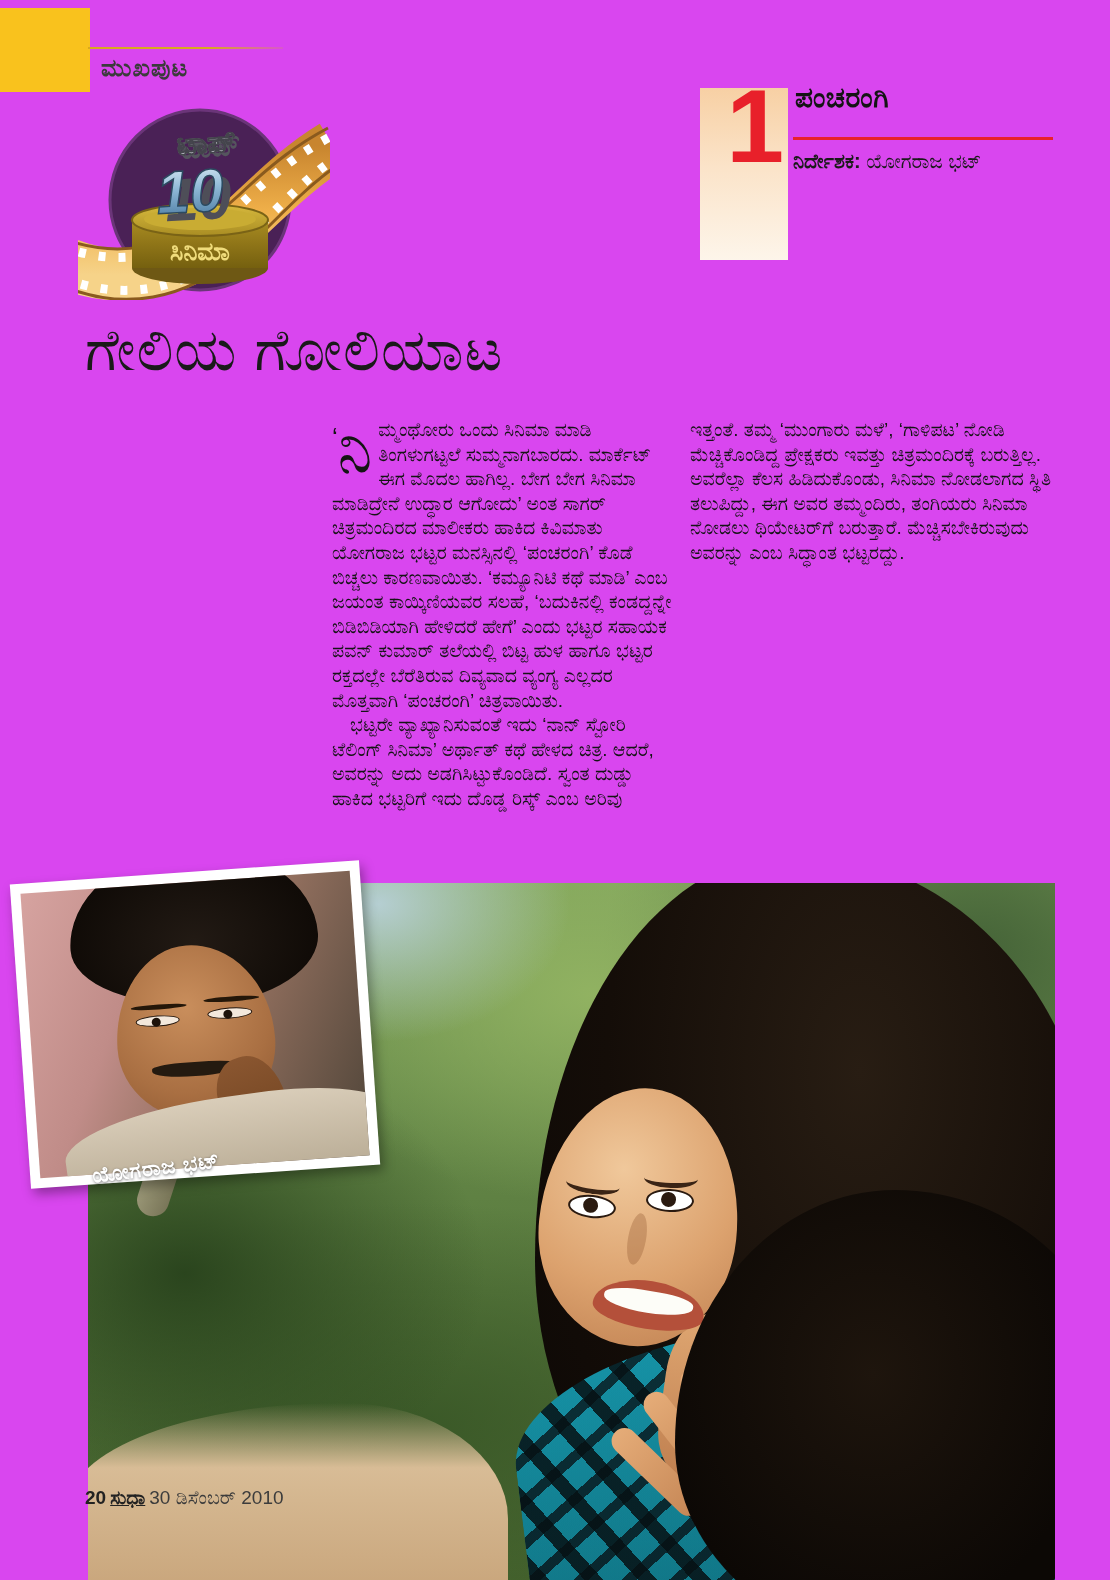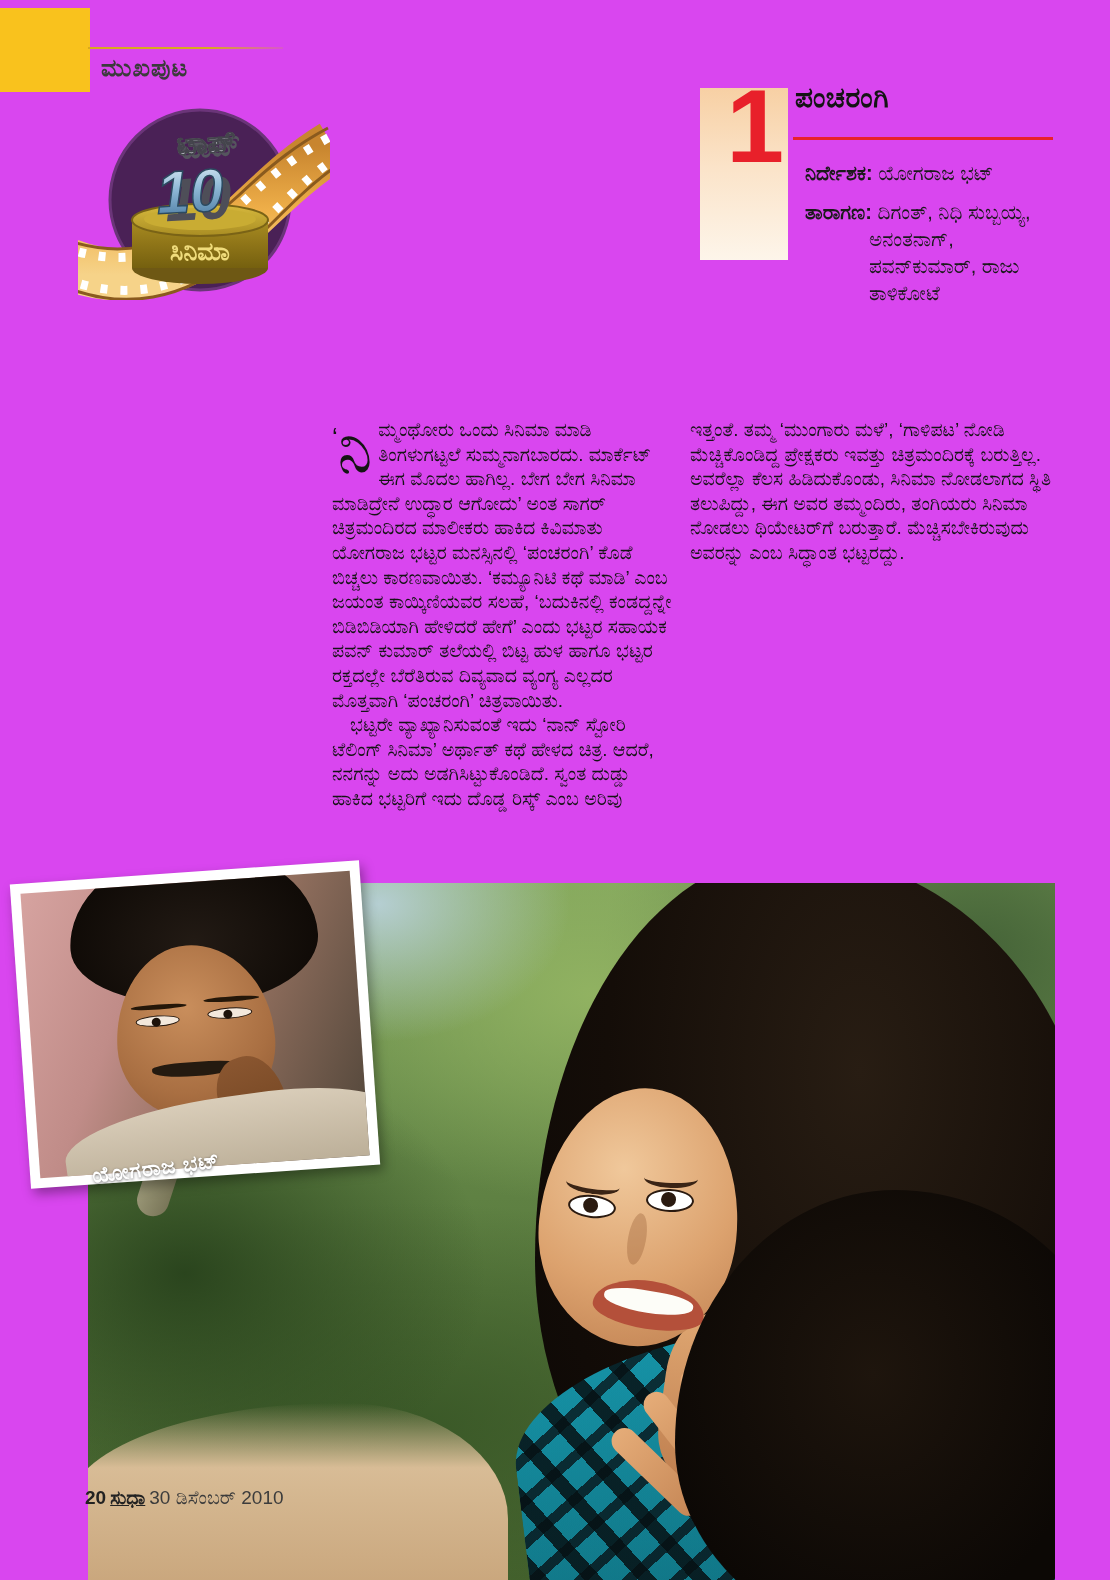"ನಿರ್ದೇಶಕ: ಯೋಗರಾಜ ಭಟ್" .credit-row { margin: 12px -> 0 }
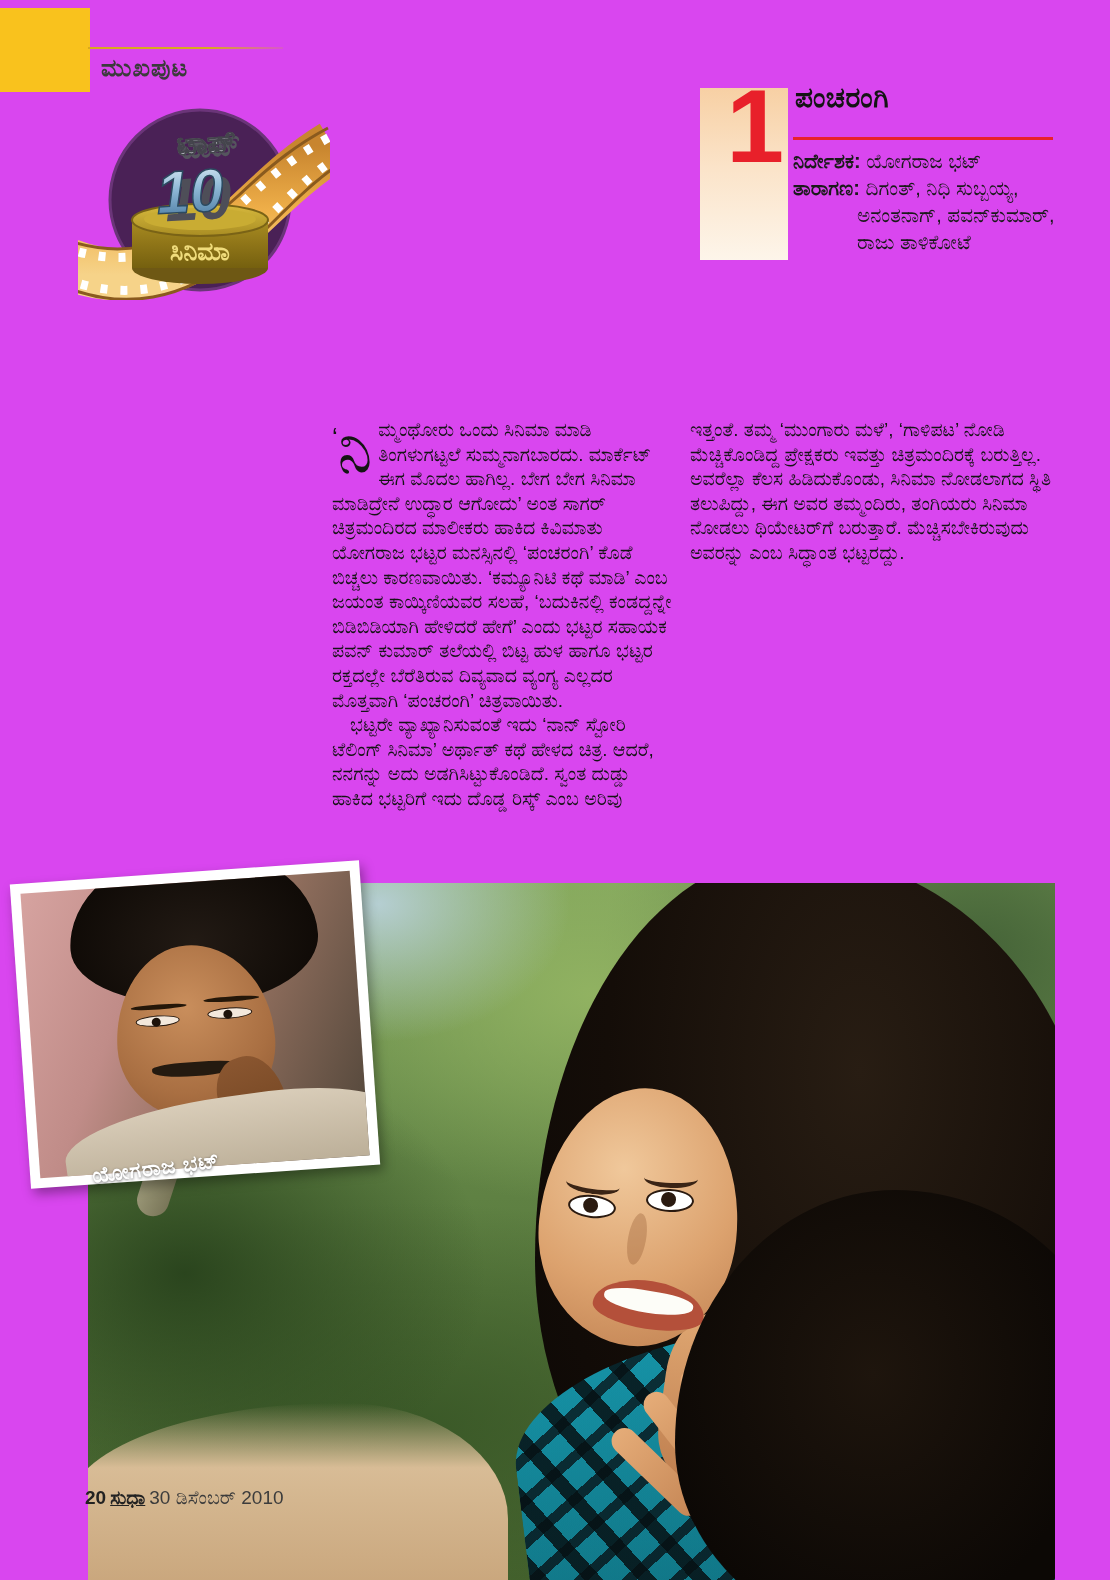"ತಾರಾಗಣ: ದಿಗಂತ್, ನಿಧಿ ಸುಬ್ಬಯ್ಯ, ಅನಂತನಾಗ್," p.credit-row { html: <p><span>ತಾರಾಗಣ:</span> <span>ದಿಗಂತ್, ನಿಧಿ ಸುಬ್ಬಯ್ಯ, ಅನಂತನಾಗ್, ಪವನ್‌ಕುಮಾರ್, ರಾಜು ತಾಳಿಕೋಟೆ</span></p> -> none }
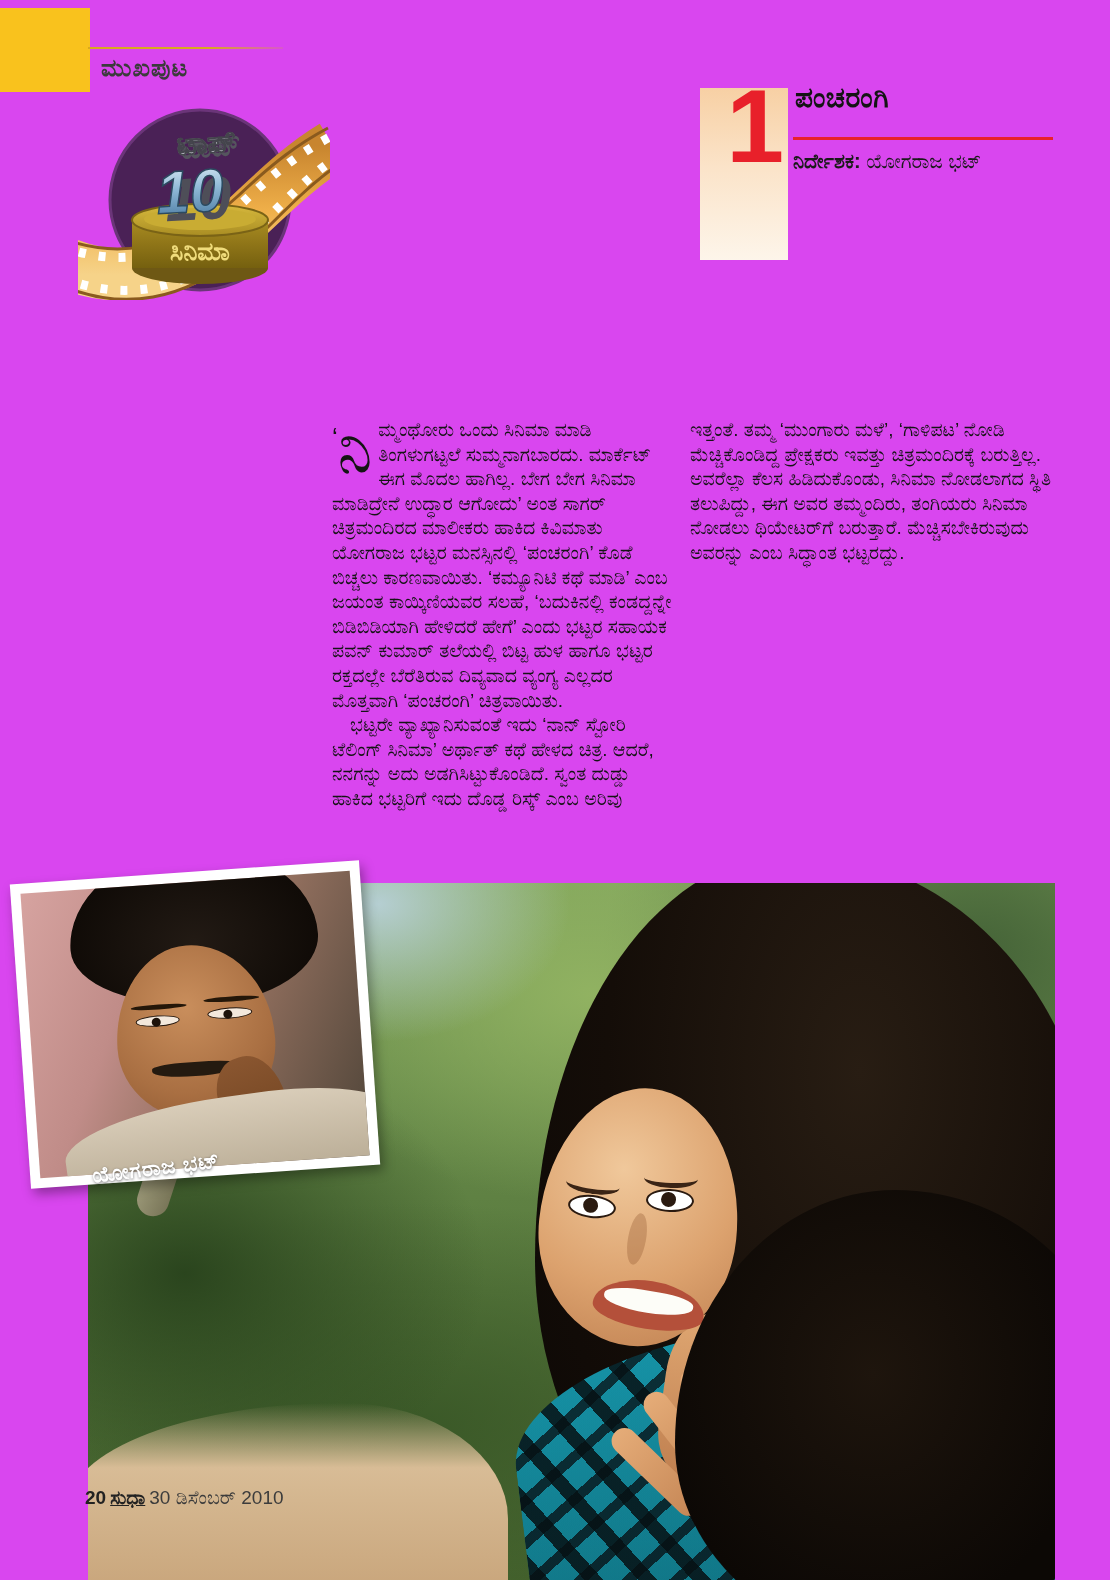"ಗೇಲಿಯ ಗೋಲಿಯಾಟ" div.headline { html: none -> <div>ಗೇಲಿಯ ಗೋಲಿಯಾಟ</div> }
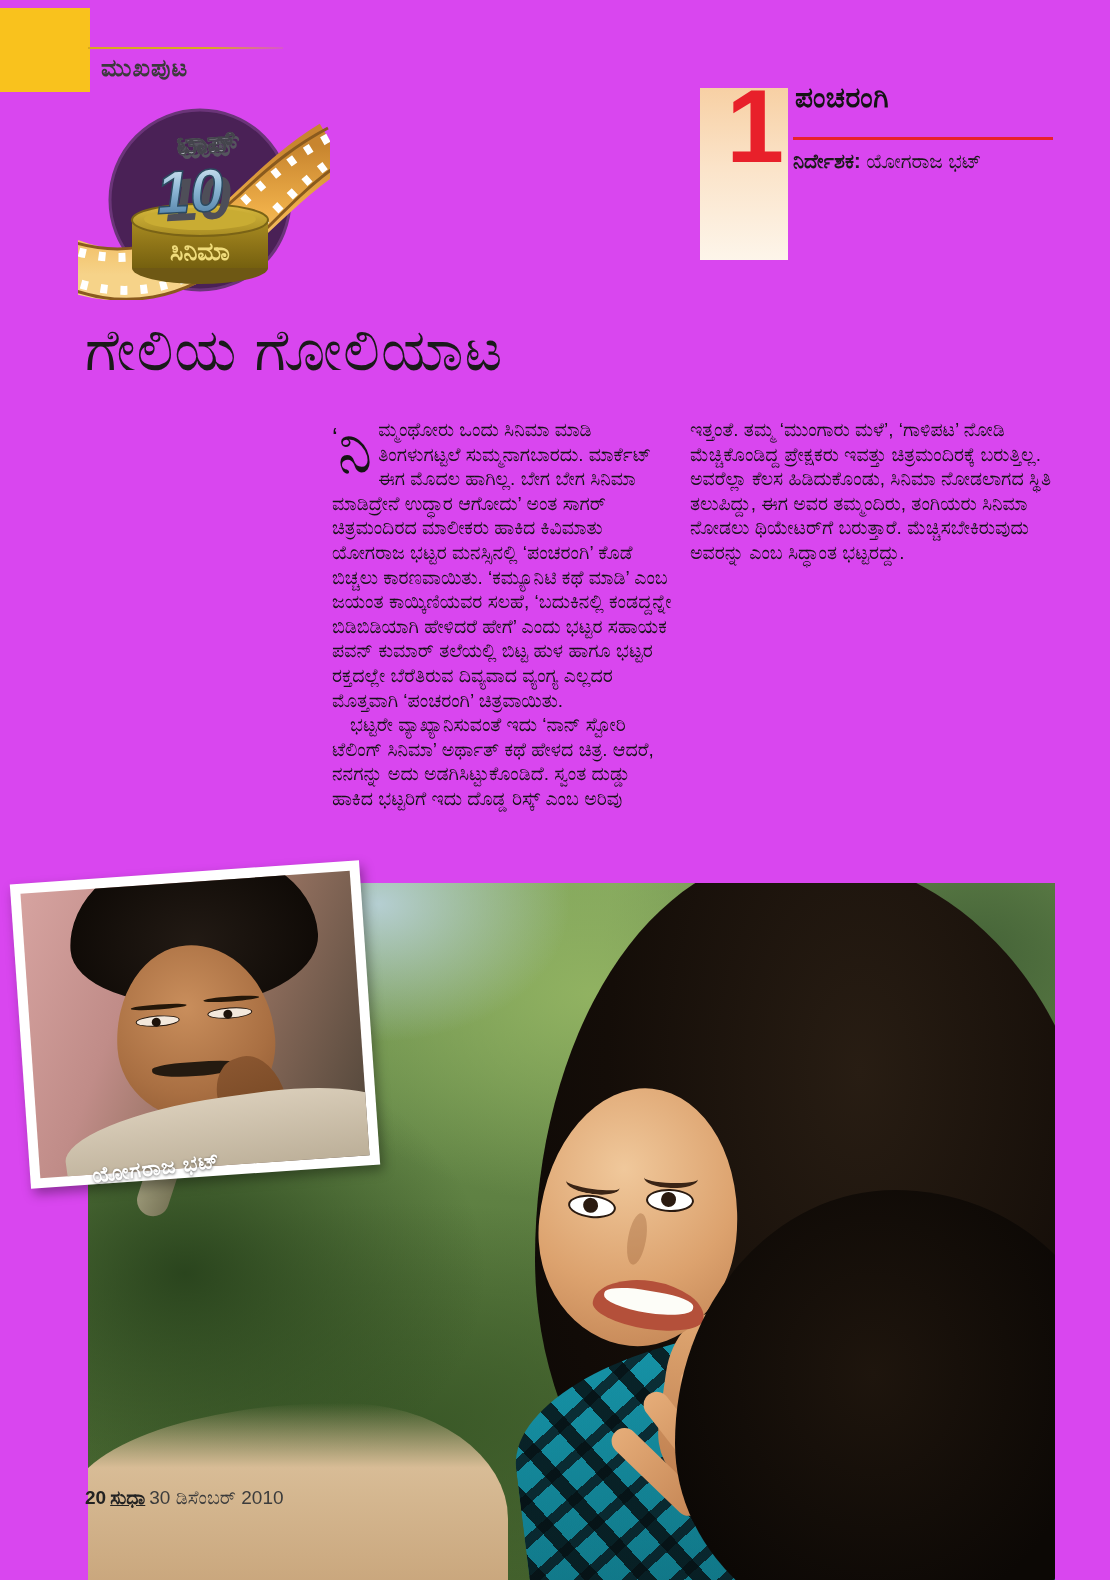"ಭಟ್ಟರೇ ವ್ಯಾಖ್ಯಾನಿಸುವಂತೆ ಇದು ‘ನಾನ್ ಸ್ಟೋರಿ" p.indent { text: ನನಗನ್ನು -> ಅವರನ್ನು }
